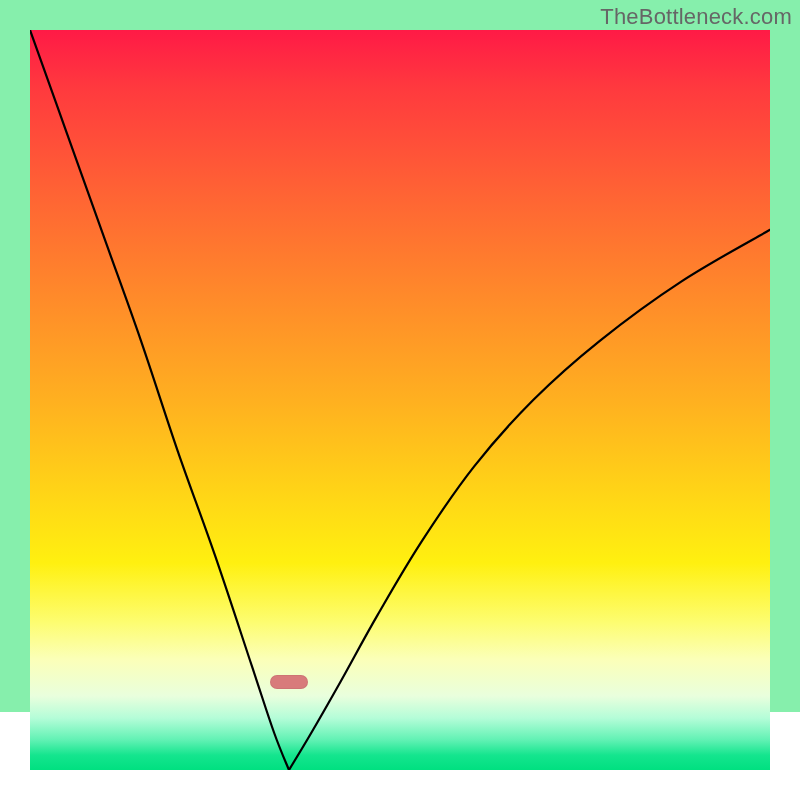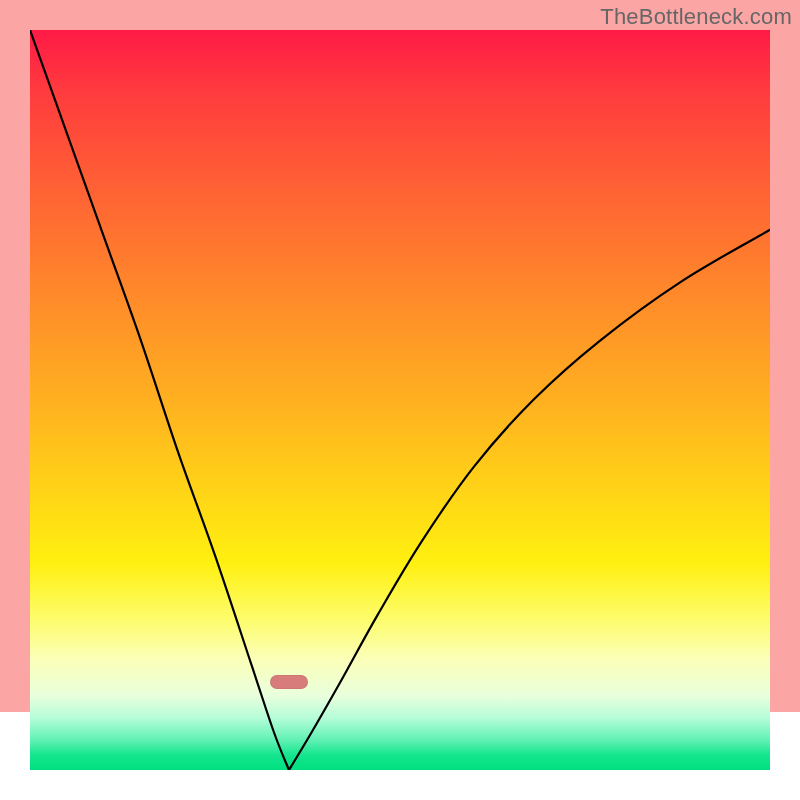"TheBottleneck.com" .frame { background: #fca5a5 -> #86efac }
